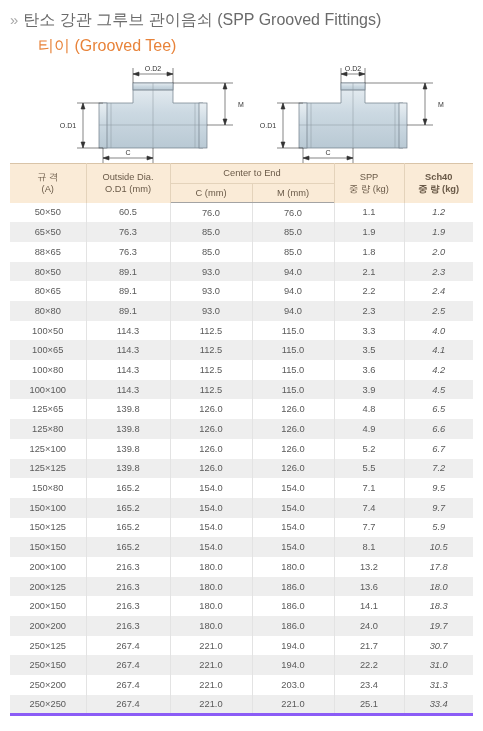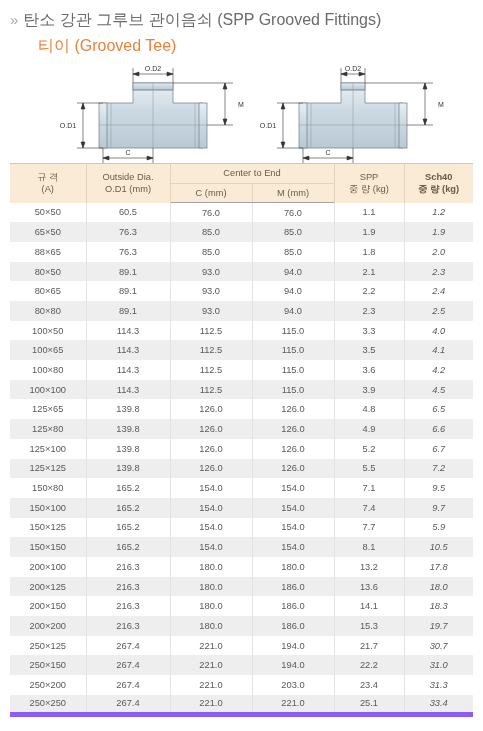"15.3" td { text: 15.3 -> 24.0 }
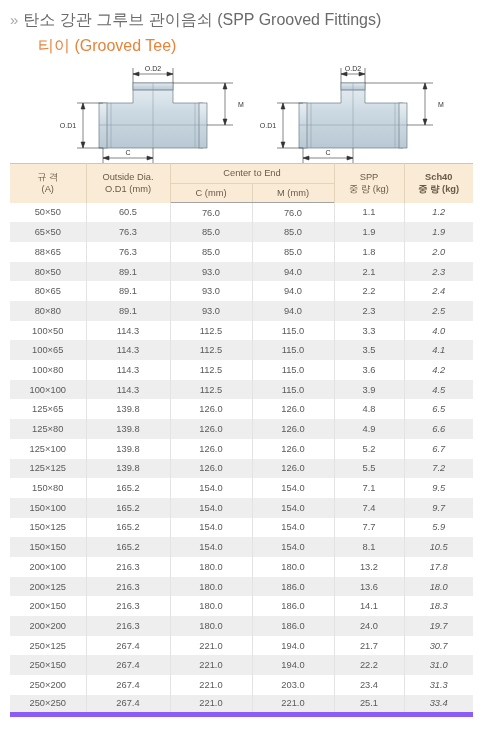"250×250" tbody tr:last-child td { border-bottom: 5px solid #8b5cf6 -> 3px solid #8b5cf6 }
